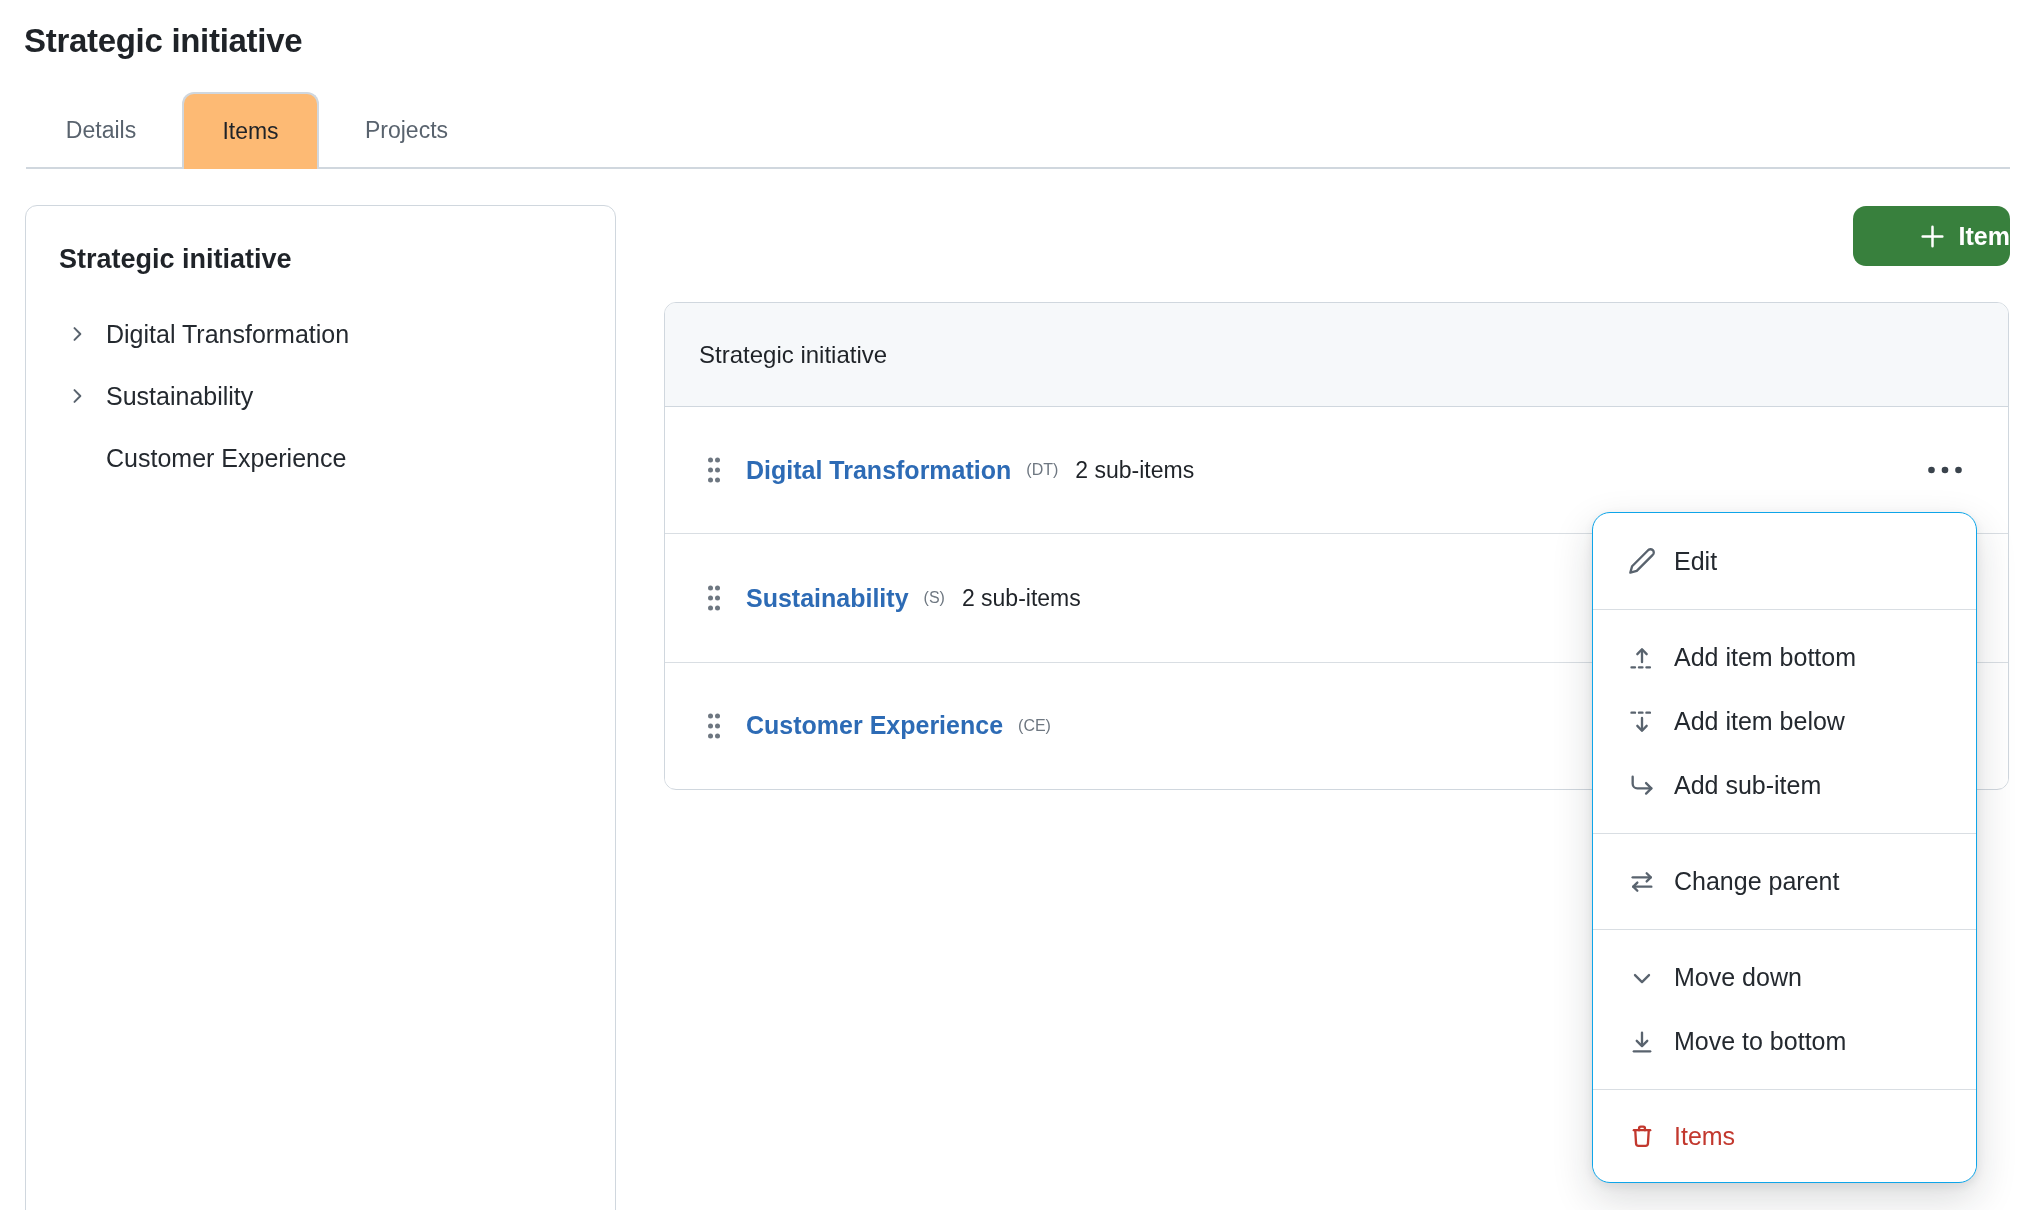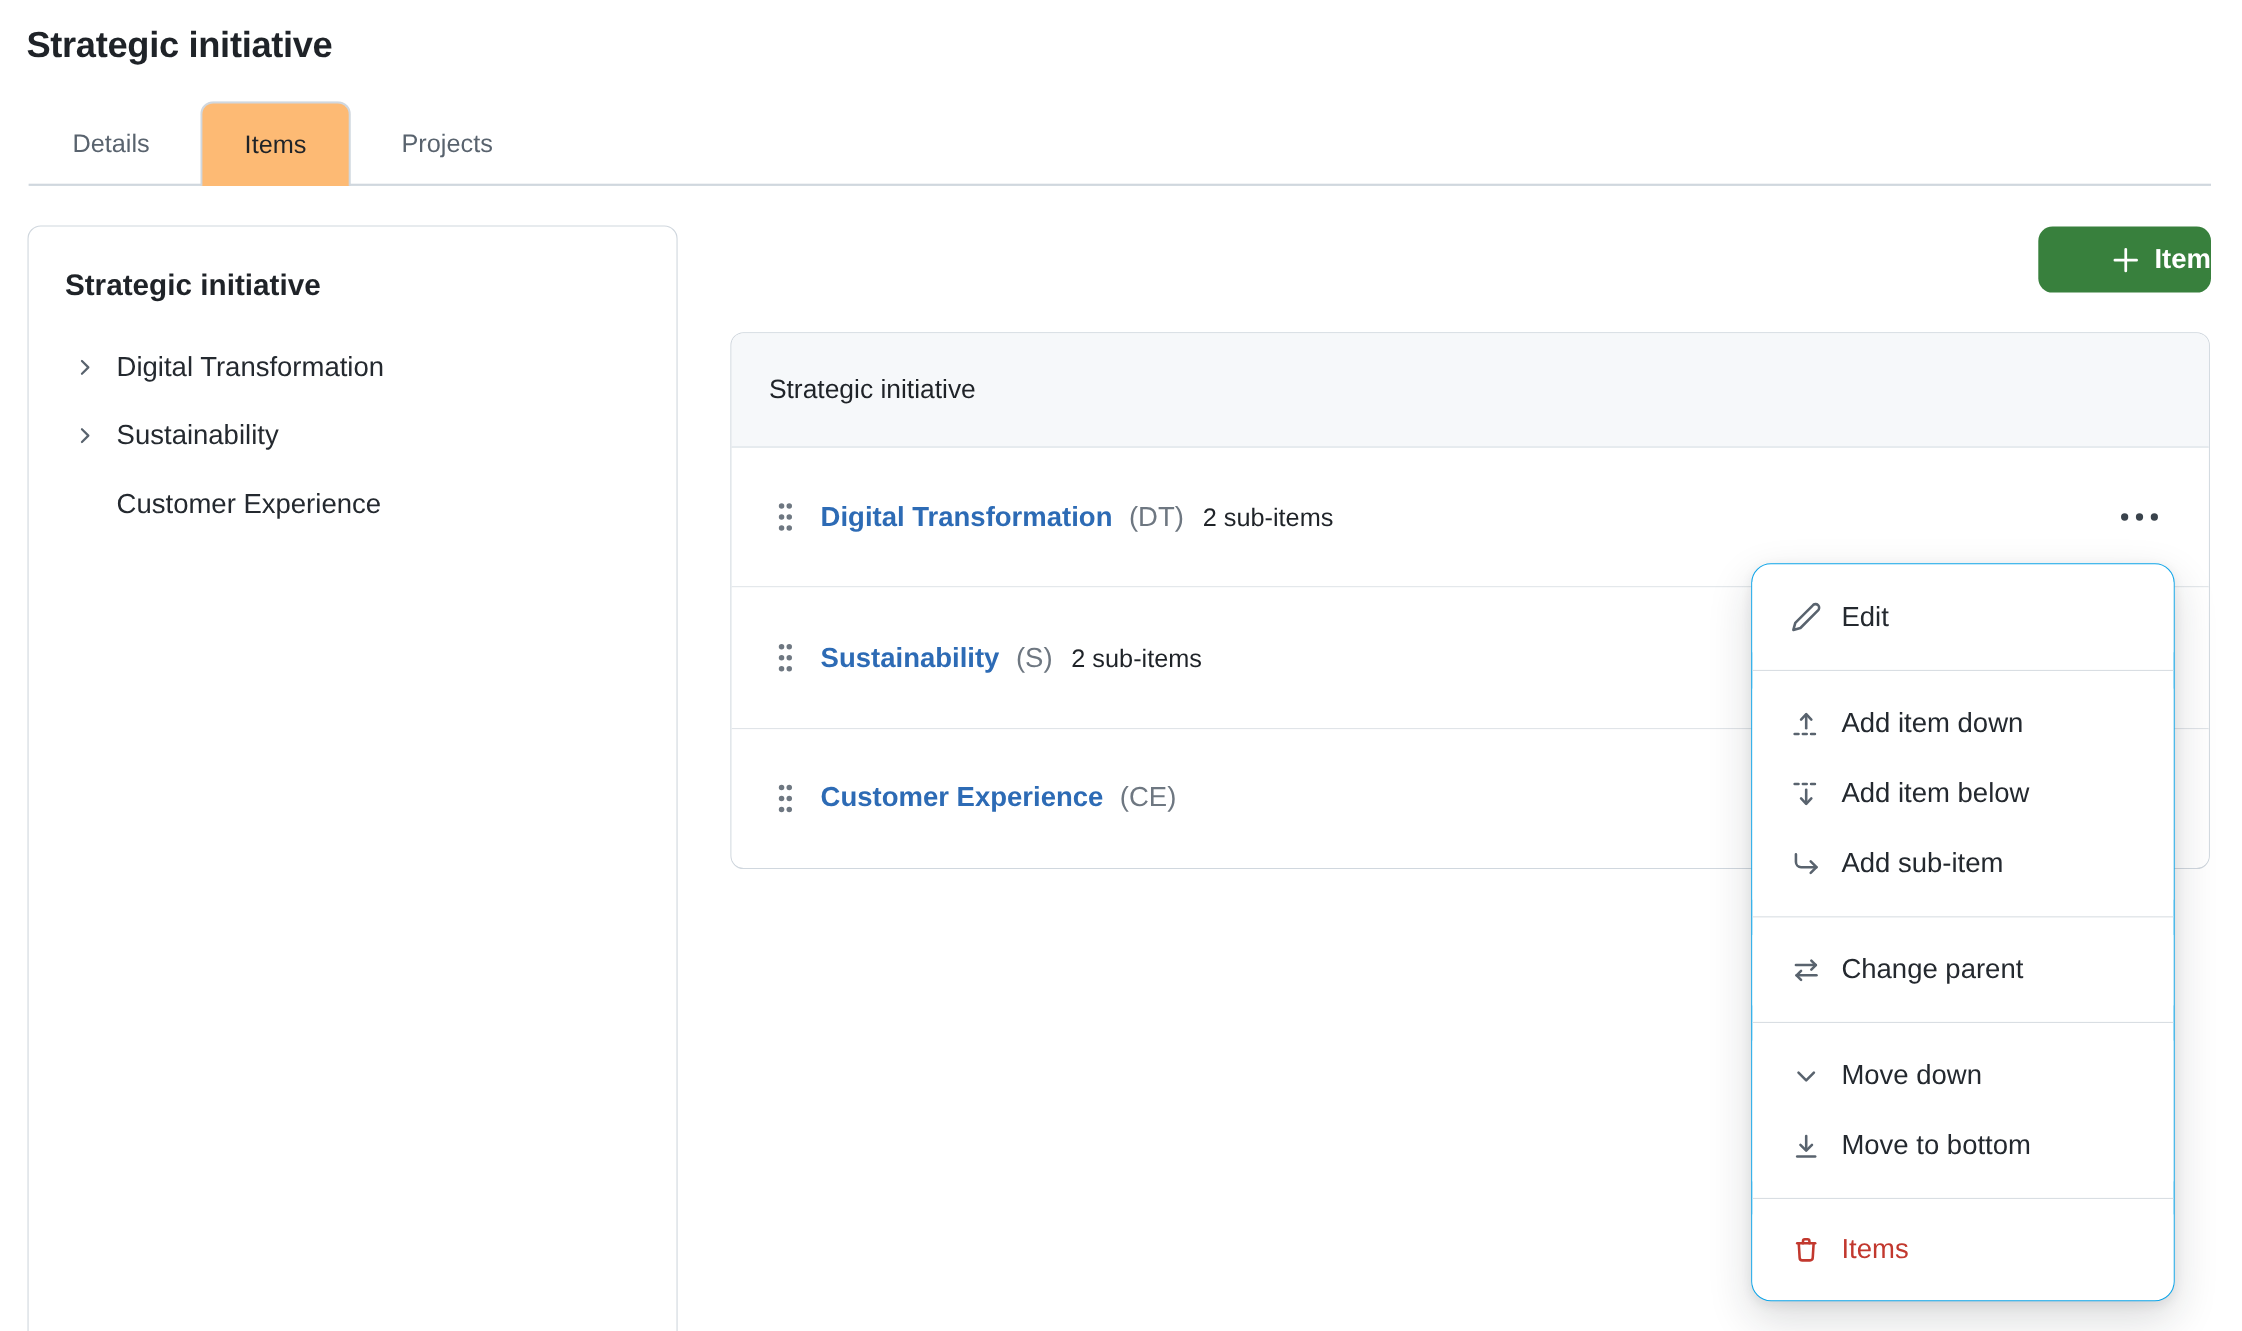"(DT)" .row-code { font-size: 25px -> 16px }
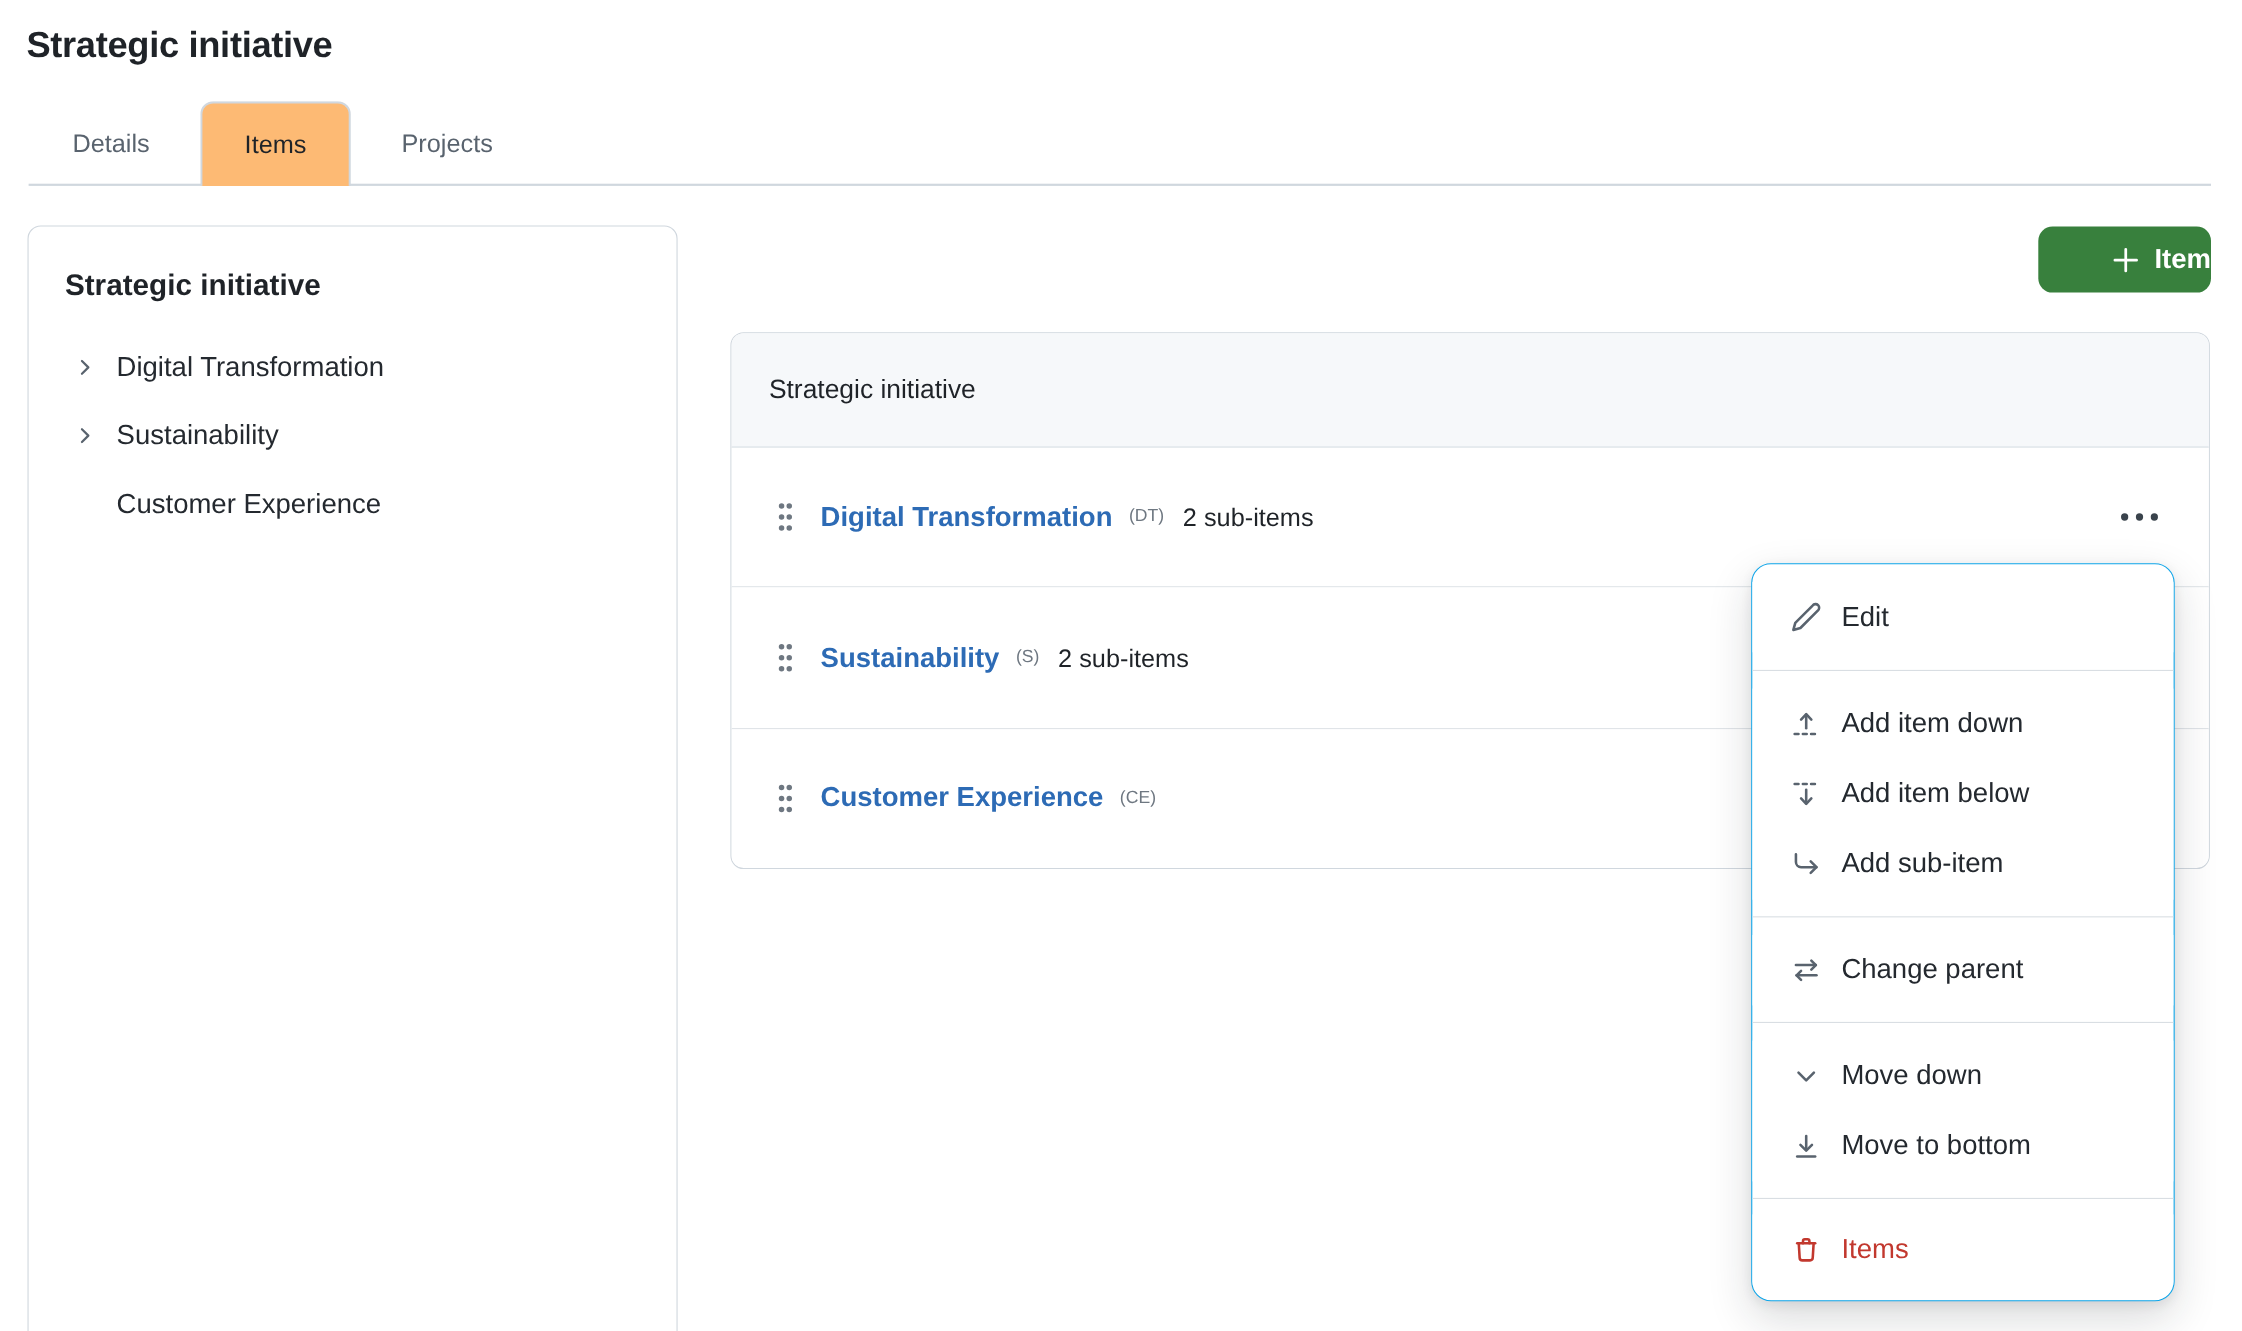"Add item down" span { text: down -> bottom }
